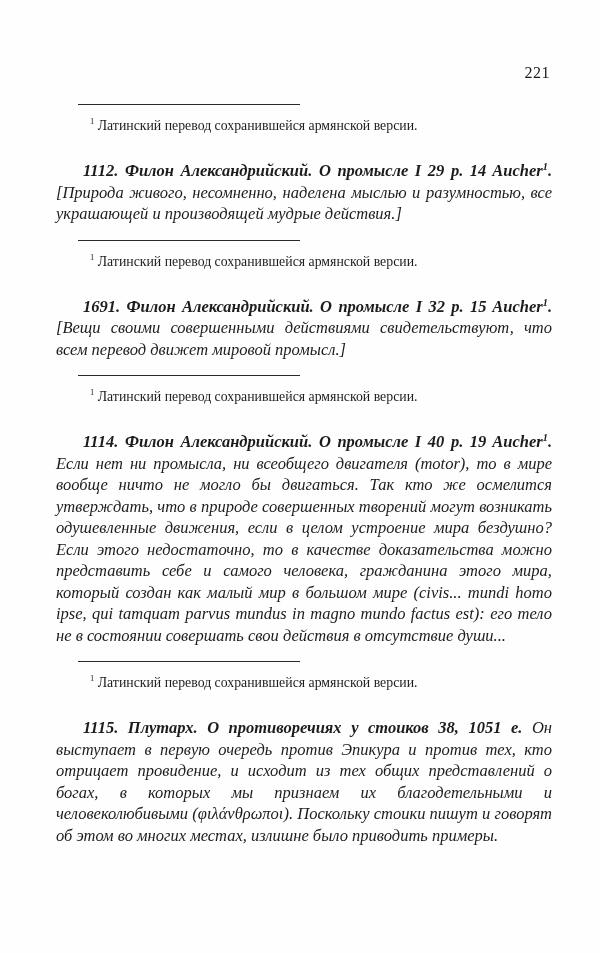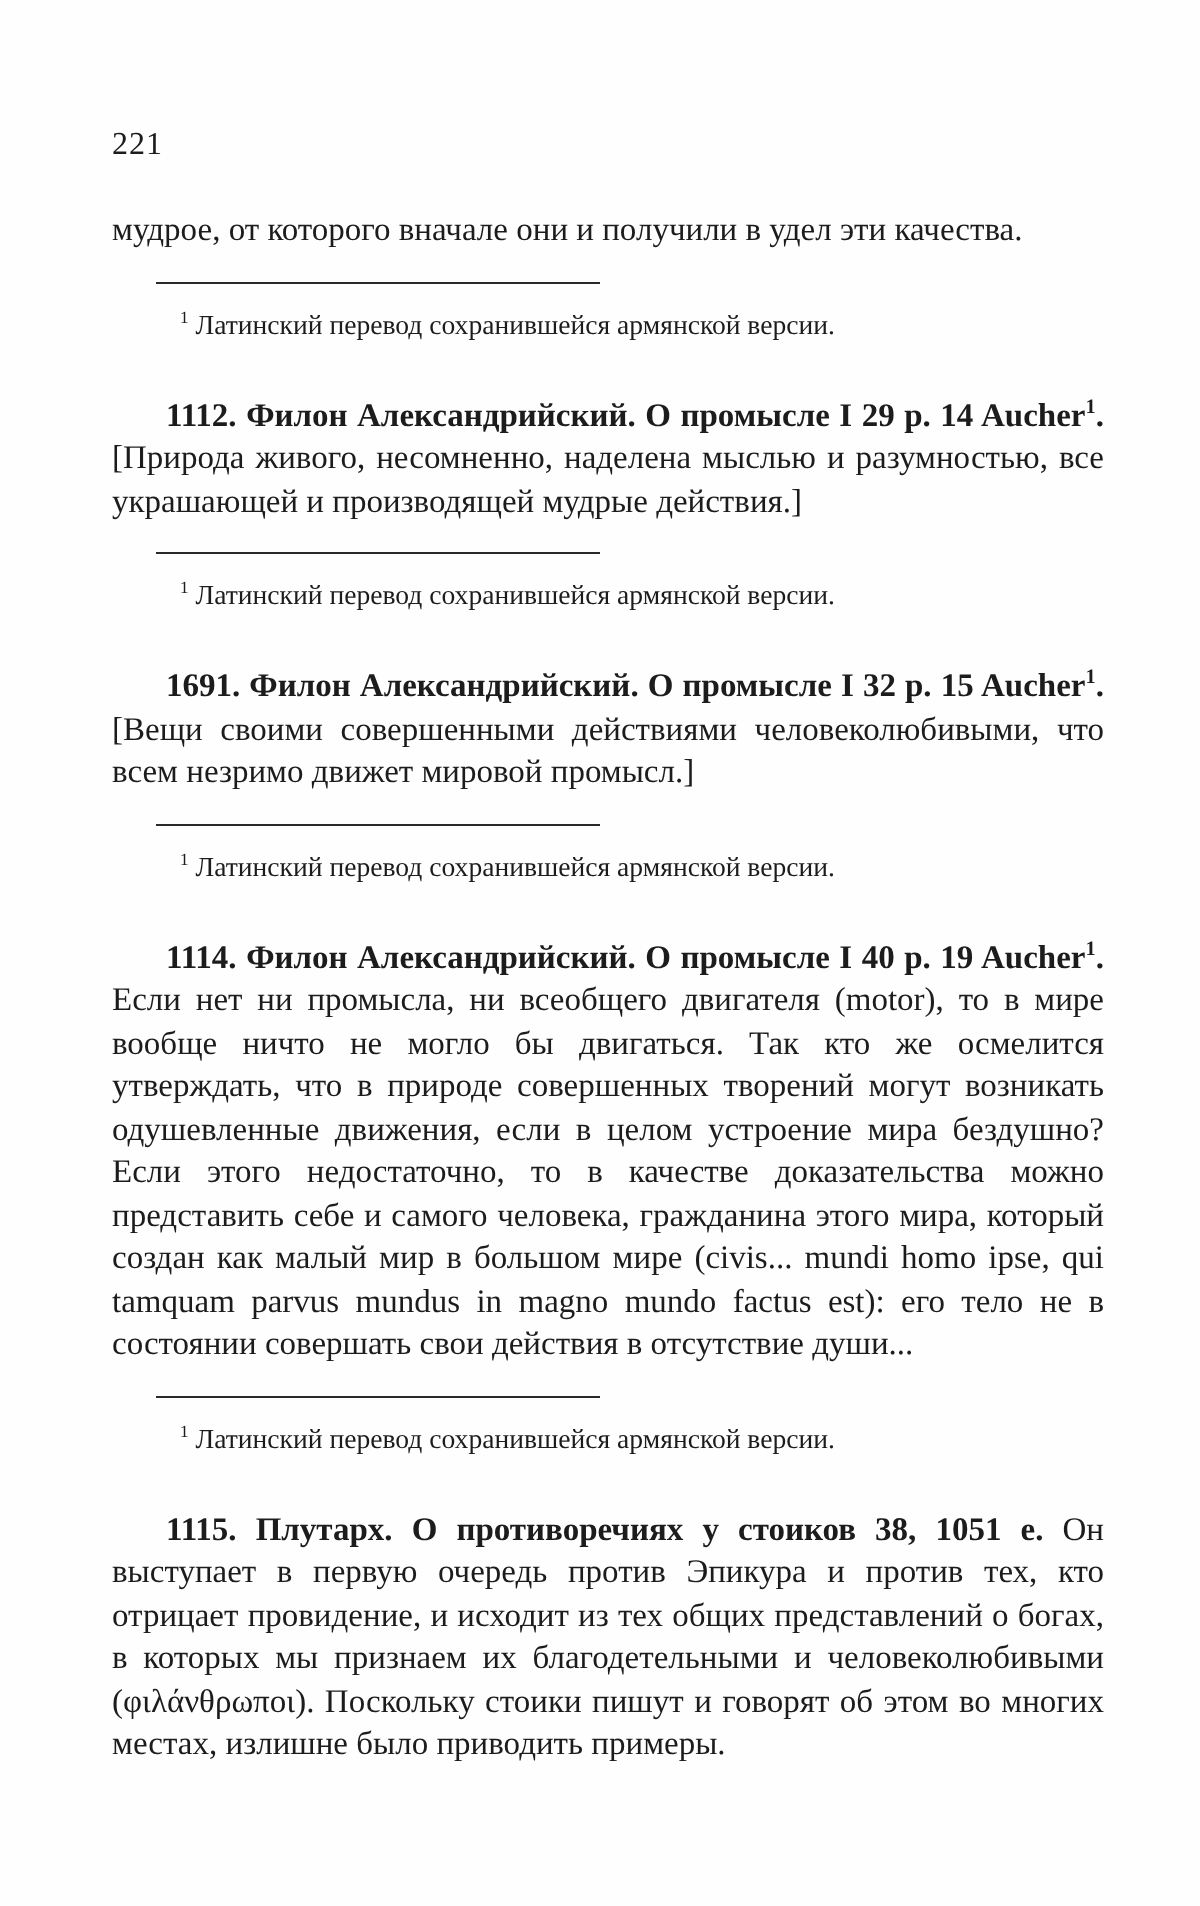"221" .page-number { text-align: none -> right }
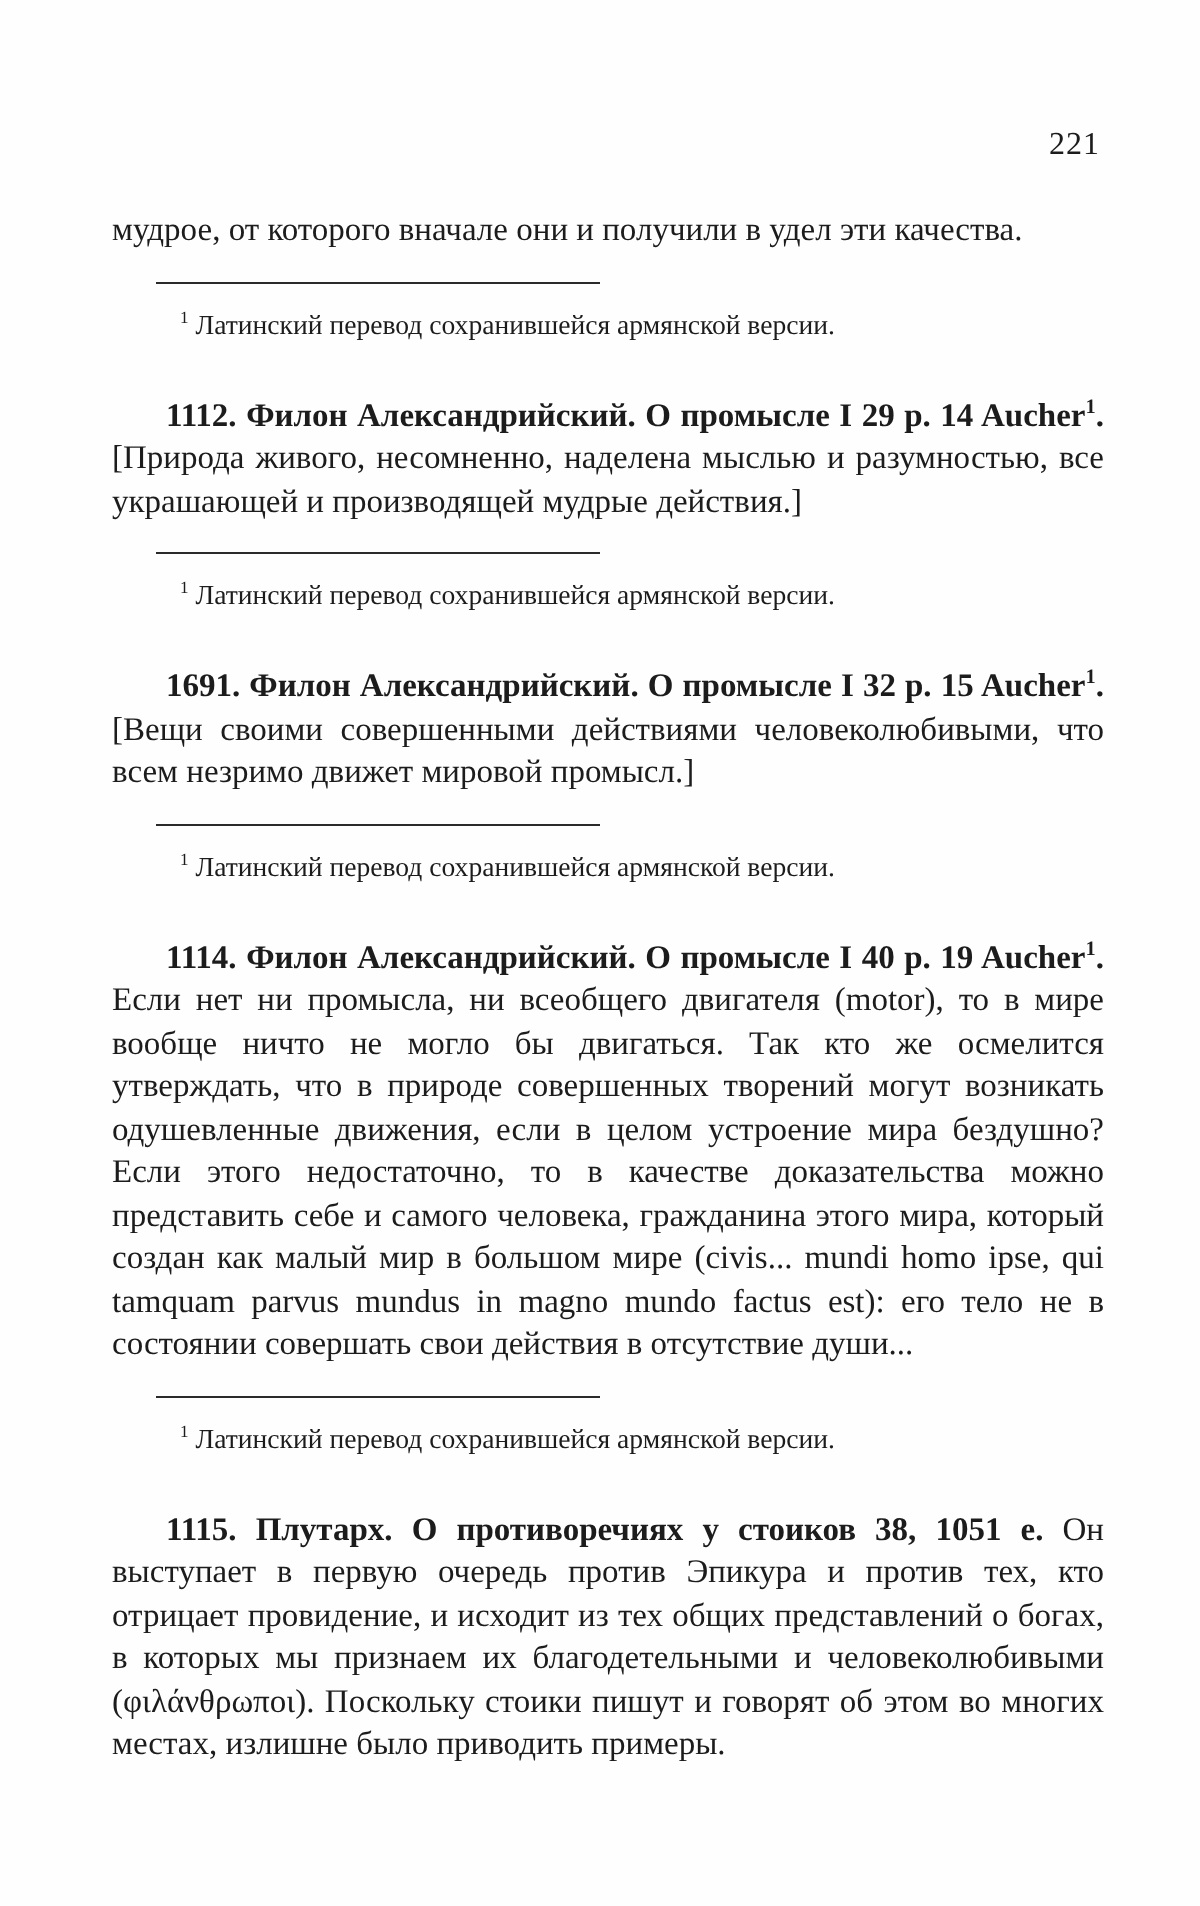"мудрое, от которого вначале они" p.para { html: <p>мудрое, от которого вначале они и получили в удел эти качества.</p> -> none }
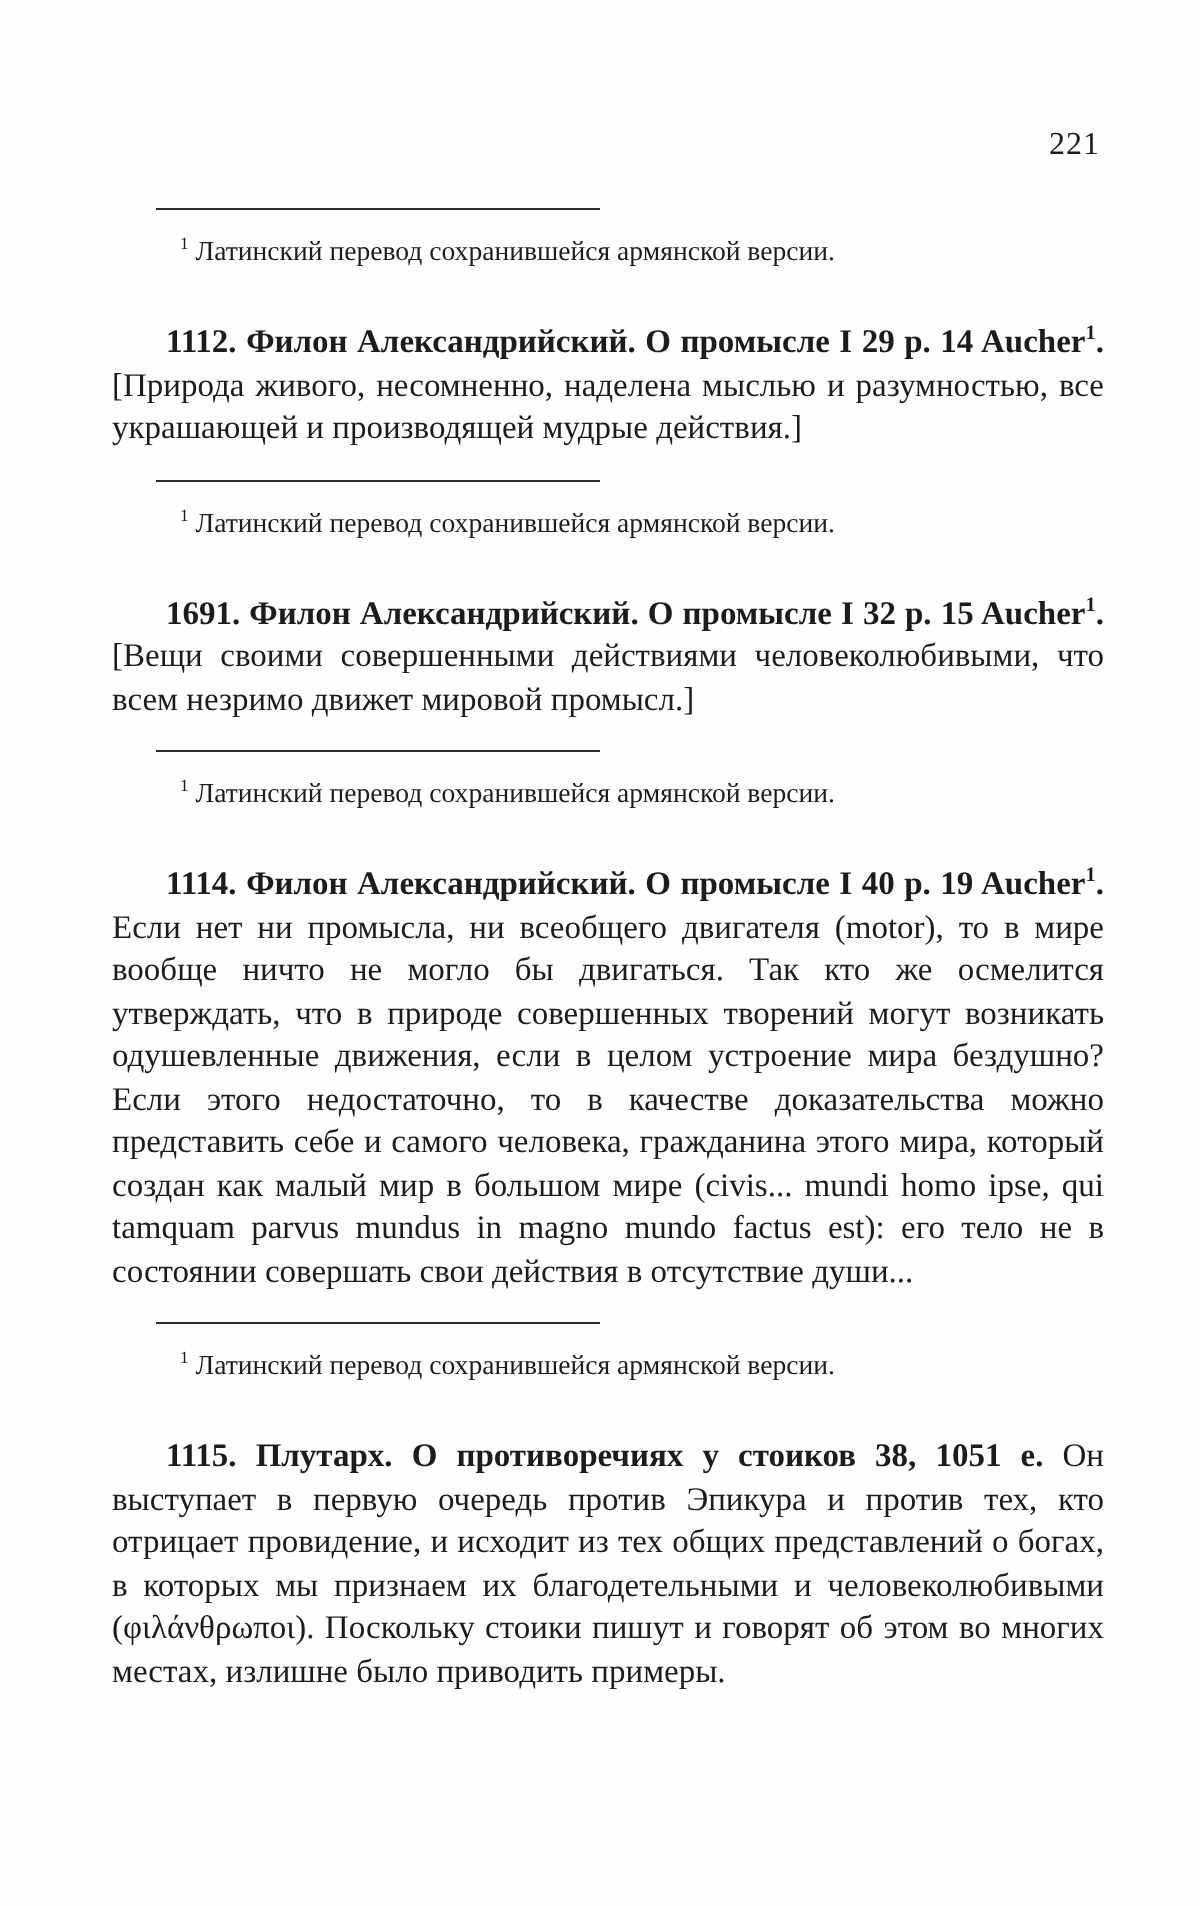"1112. Филон Александрийский. О промысле" .indent { font-style: none -> italic }
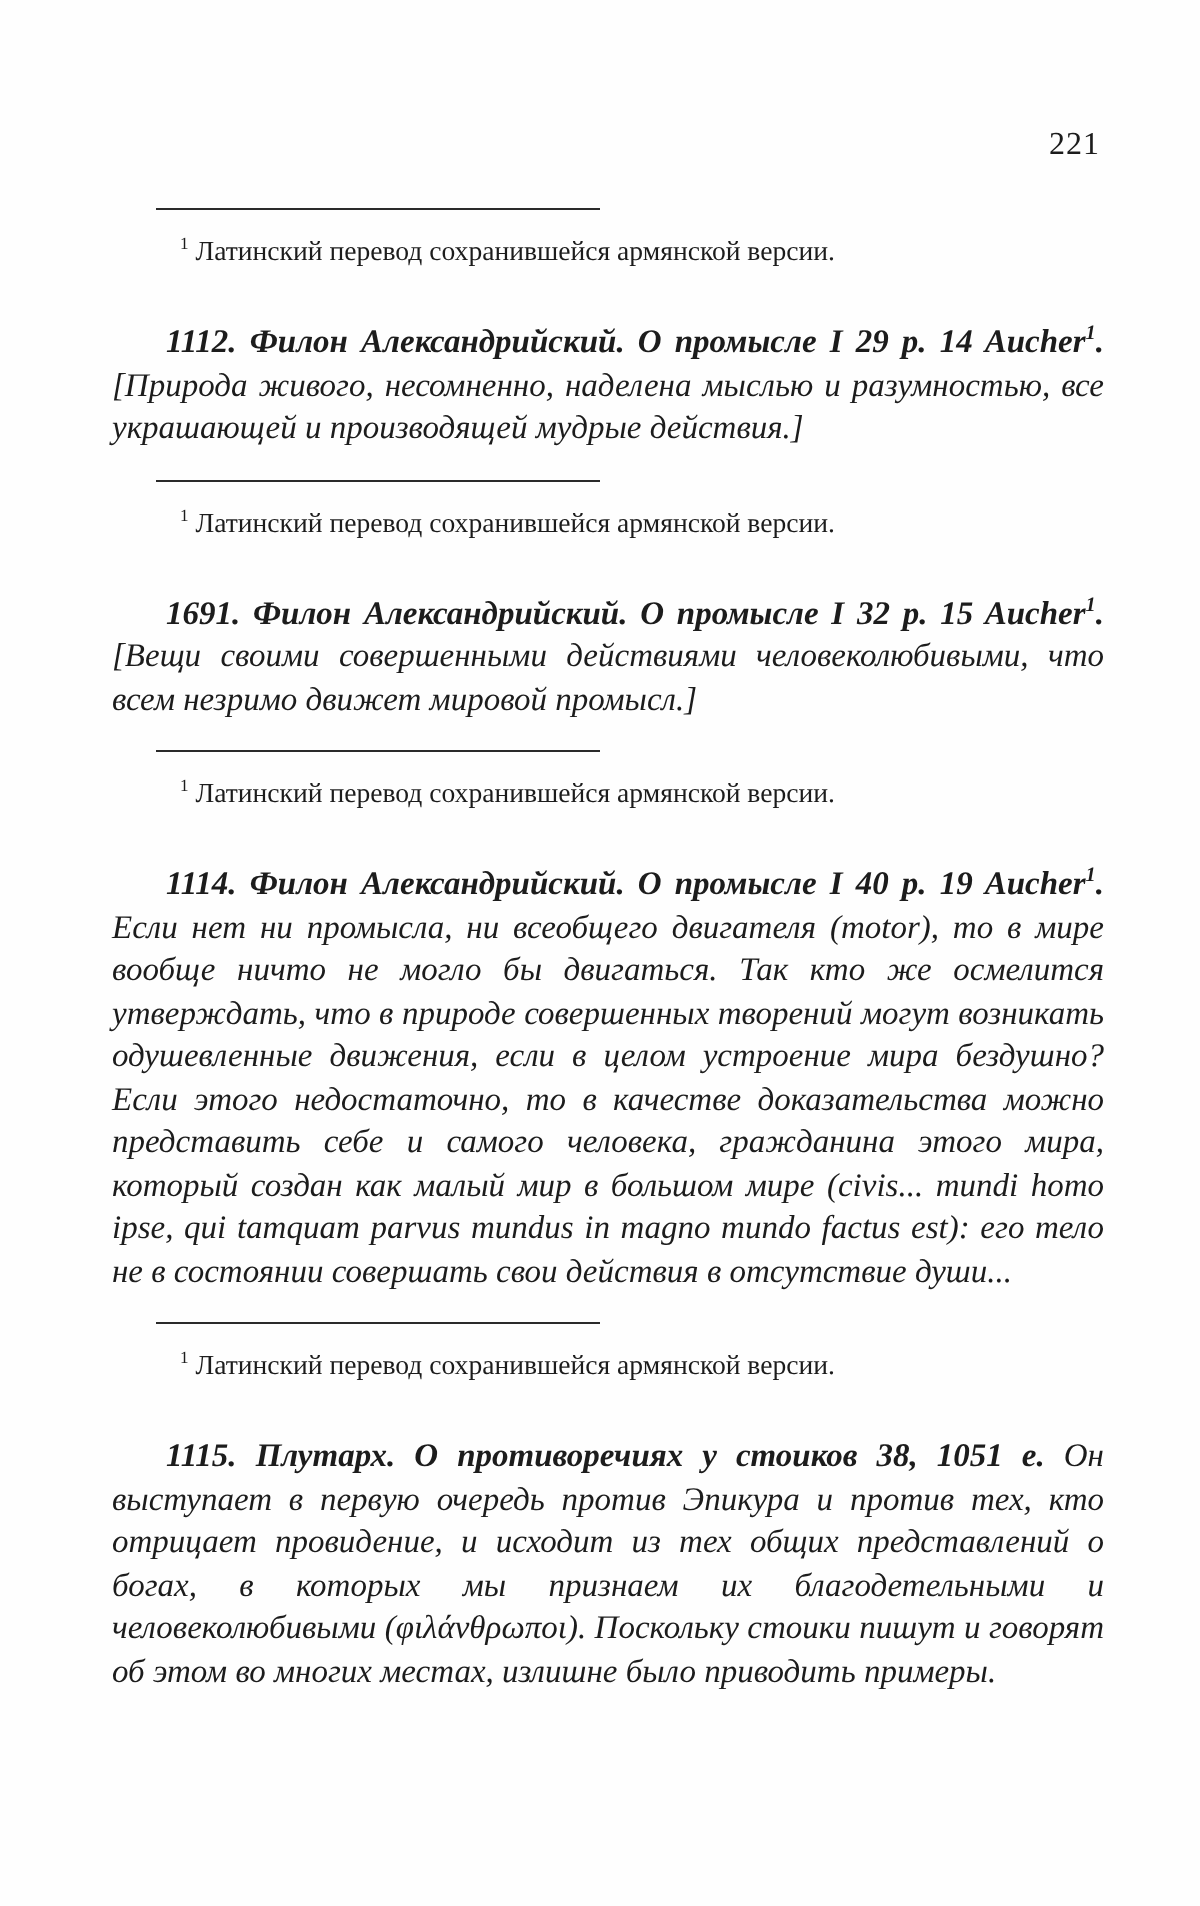"[Вещи своими совершенными действиями" span { text: человеколюбивыми, что всем незримо -> свидетельствуют, что всем перевод }
